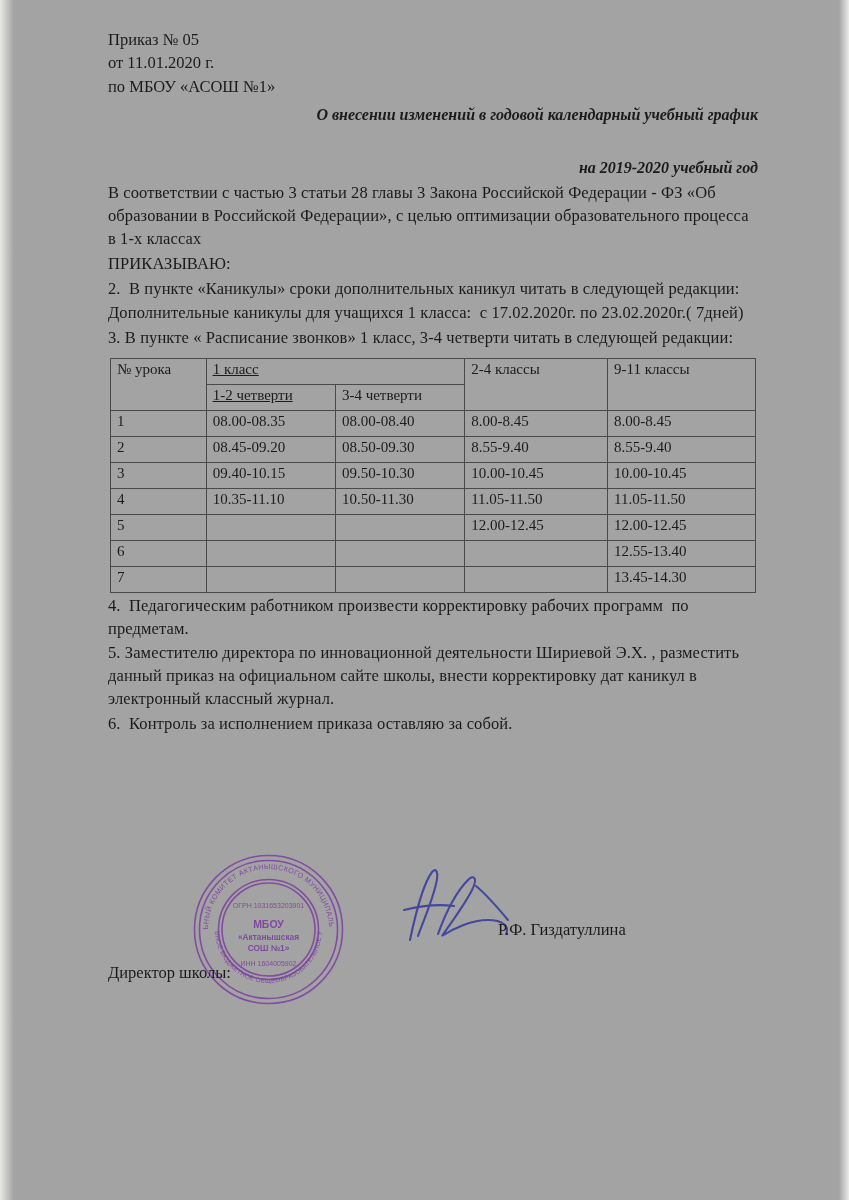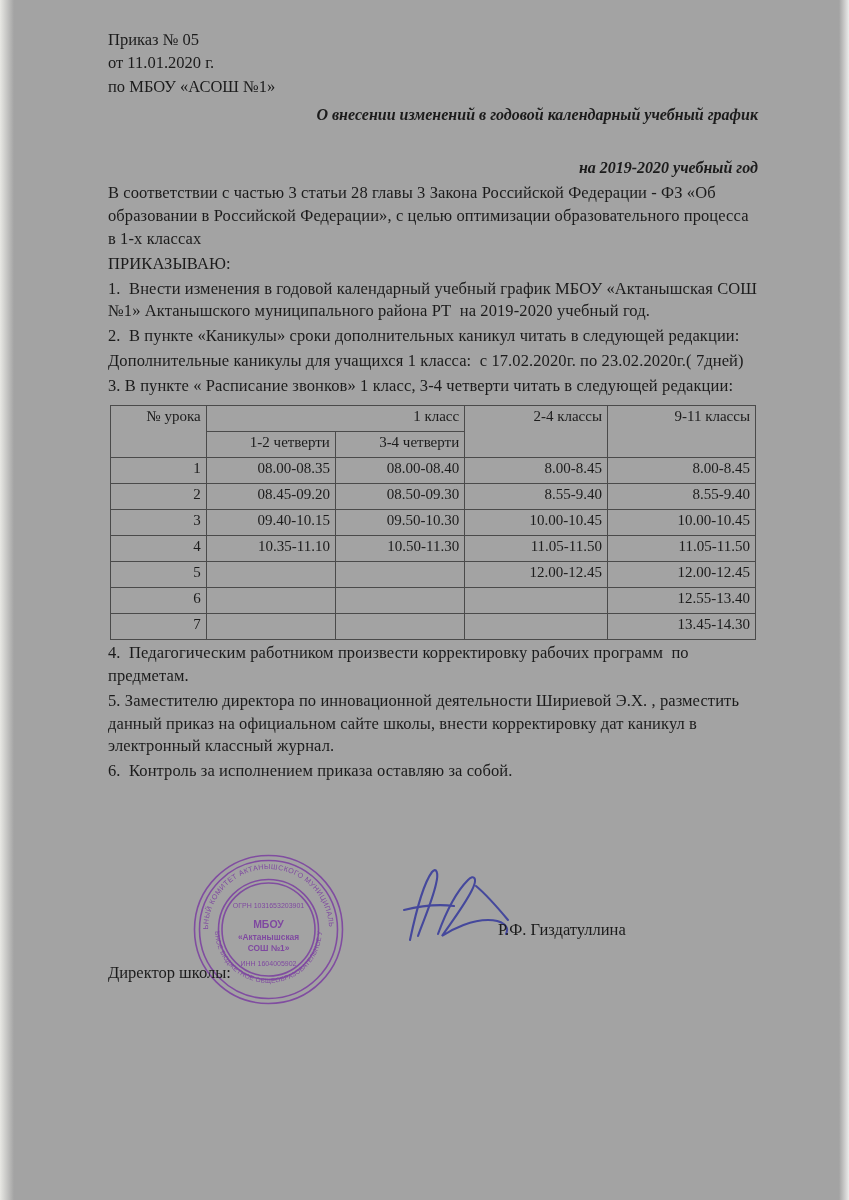"1. Внести изменения в годовой" div.line { html: <div>1. Внести изменения в годовой календарный учебный график МБОУ «Актанышская СОШ №1» Актанышского муниципального района РТ на 2019-2020 учебный год.</div> -> none }
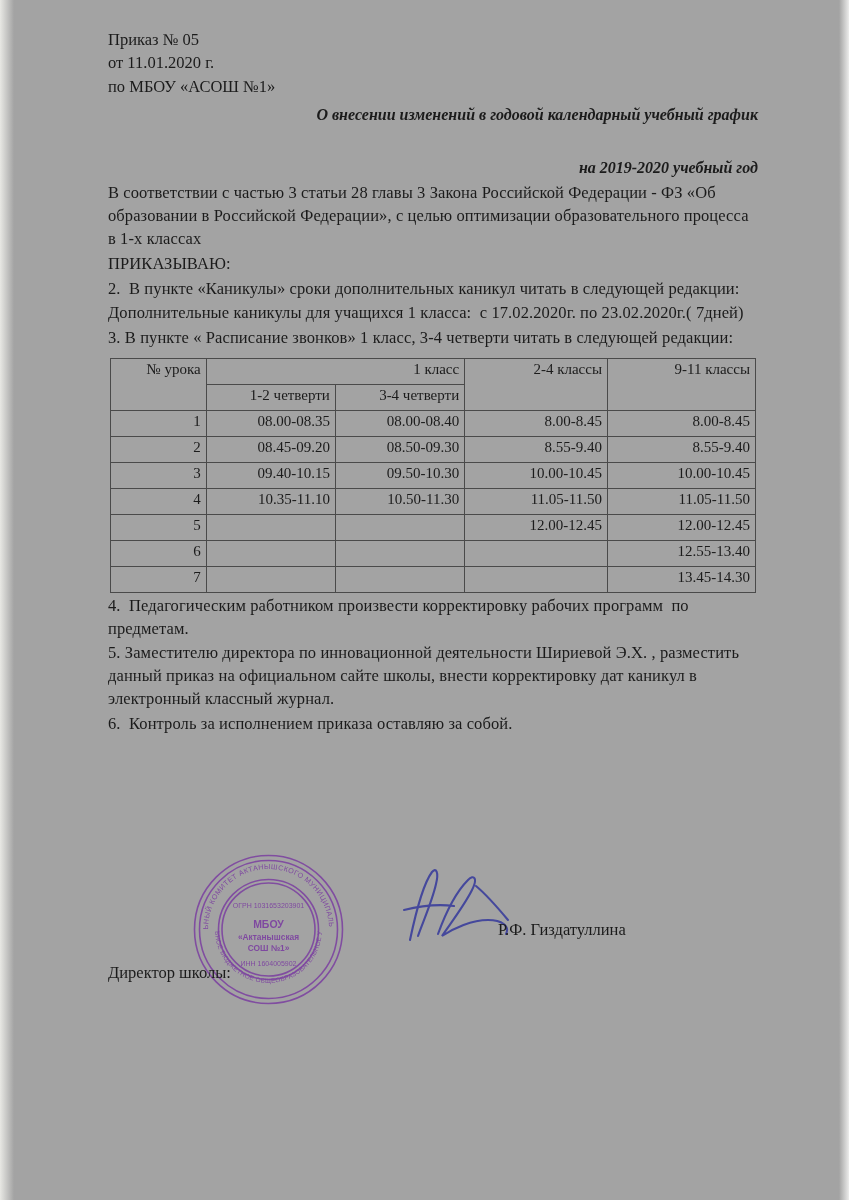"№ урока" table.bells td, table.bells th { text-align: right -> left }
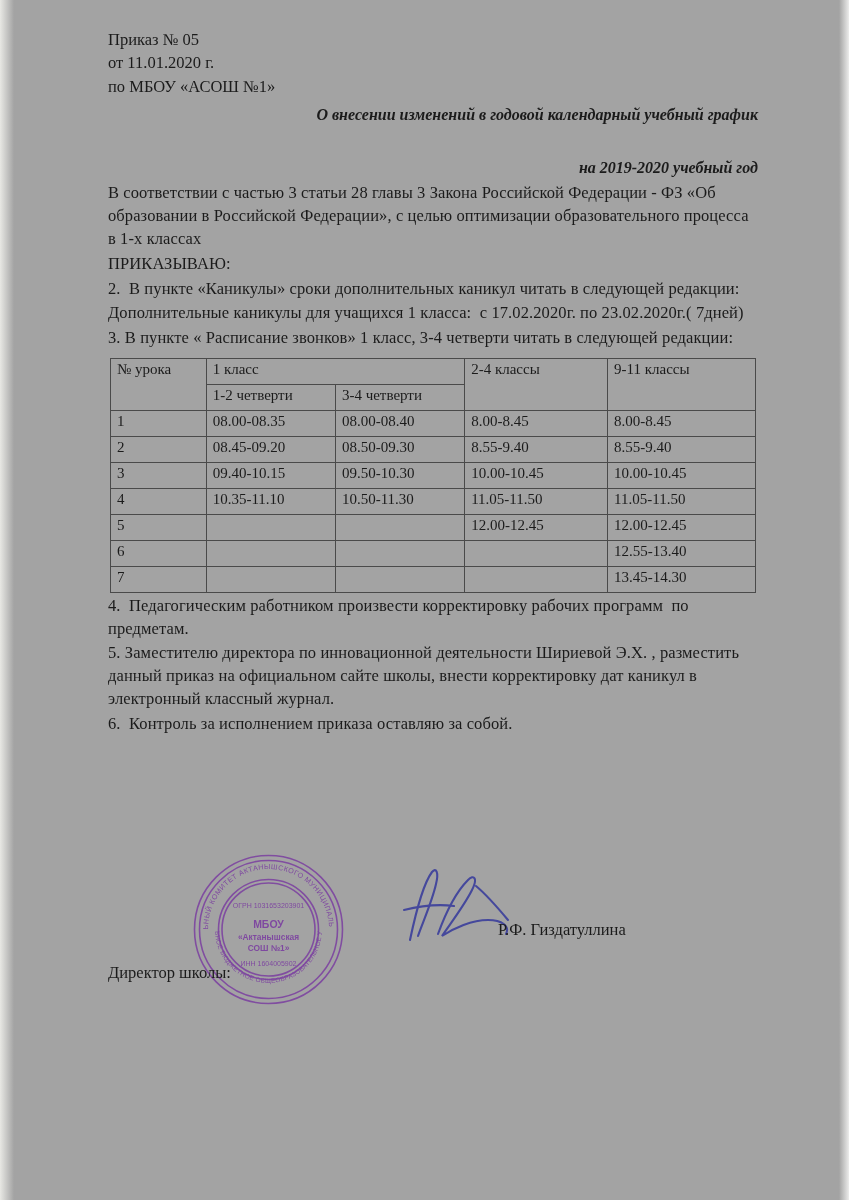"1 класс" .col-a { text-decoration: none -> underline }
